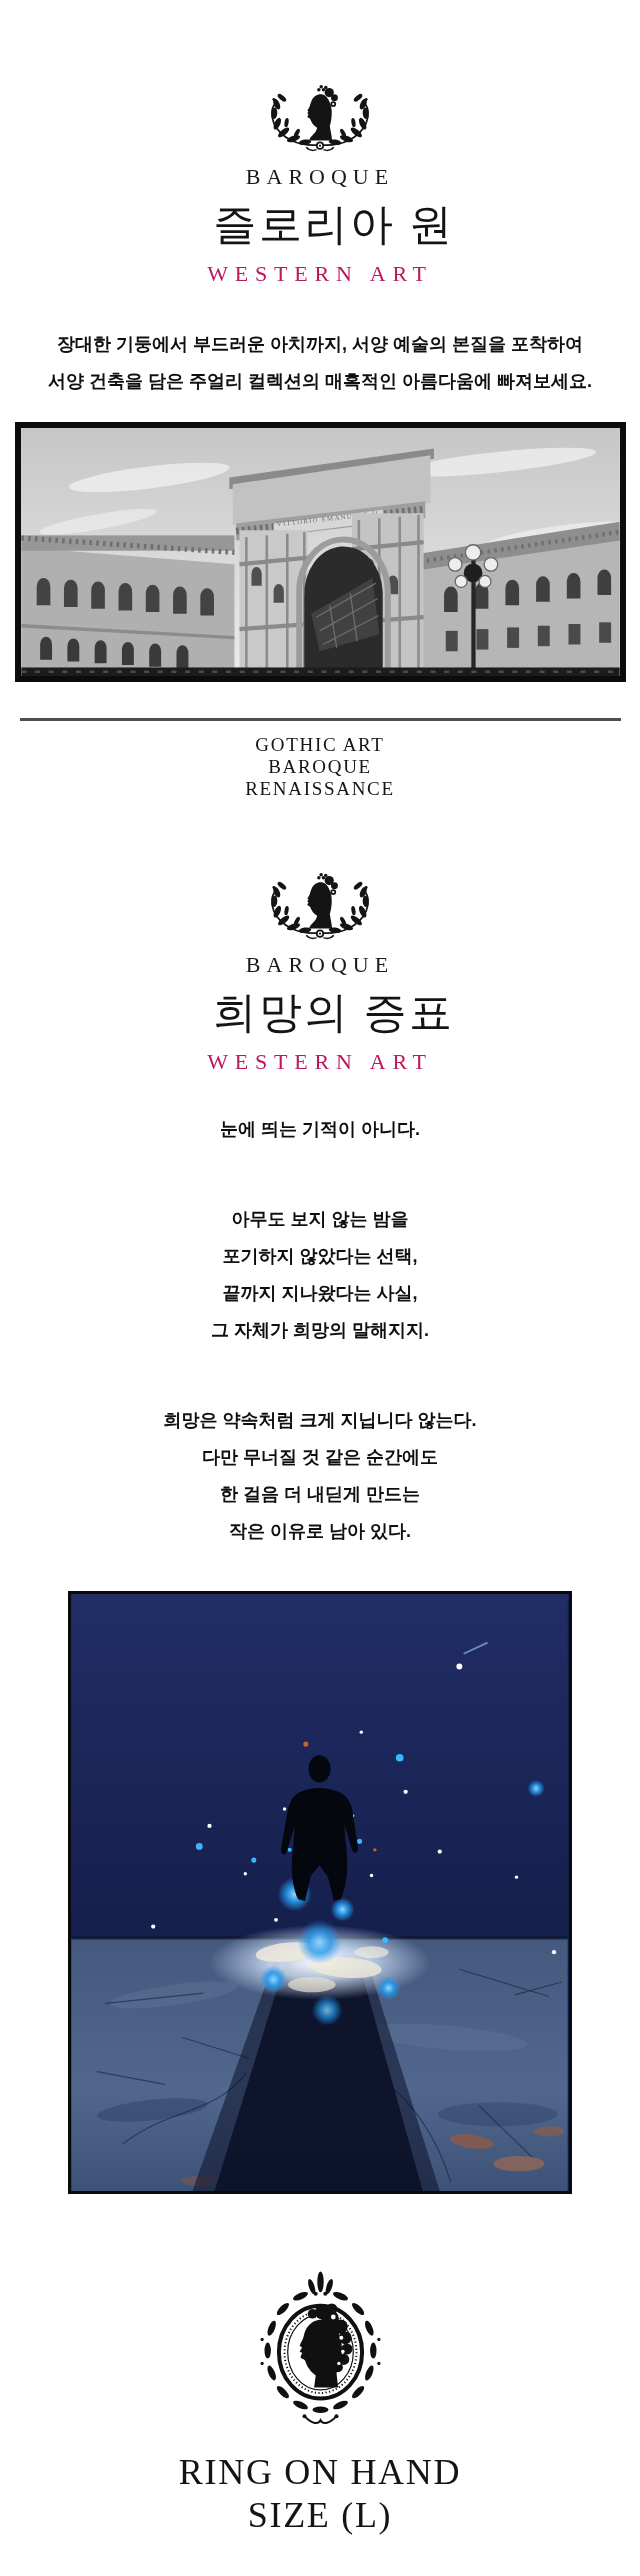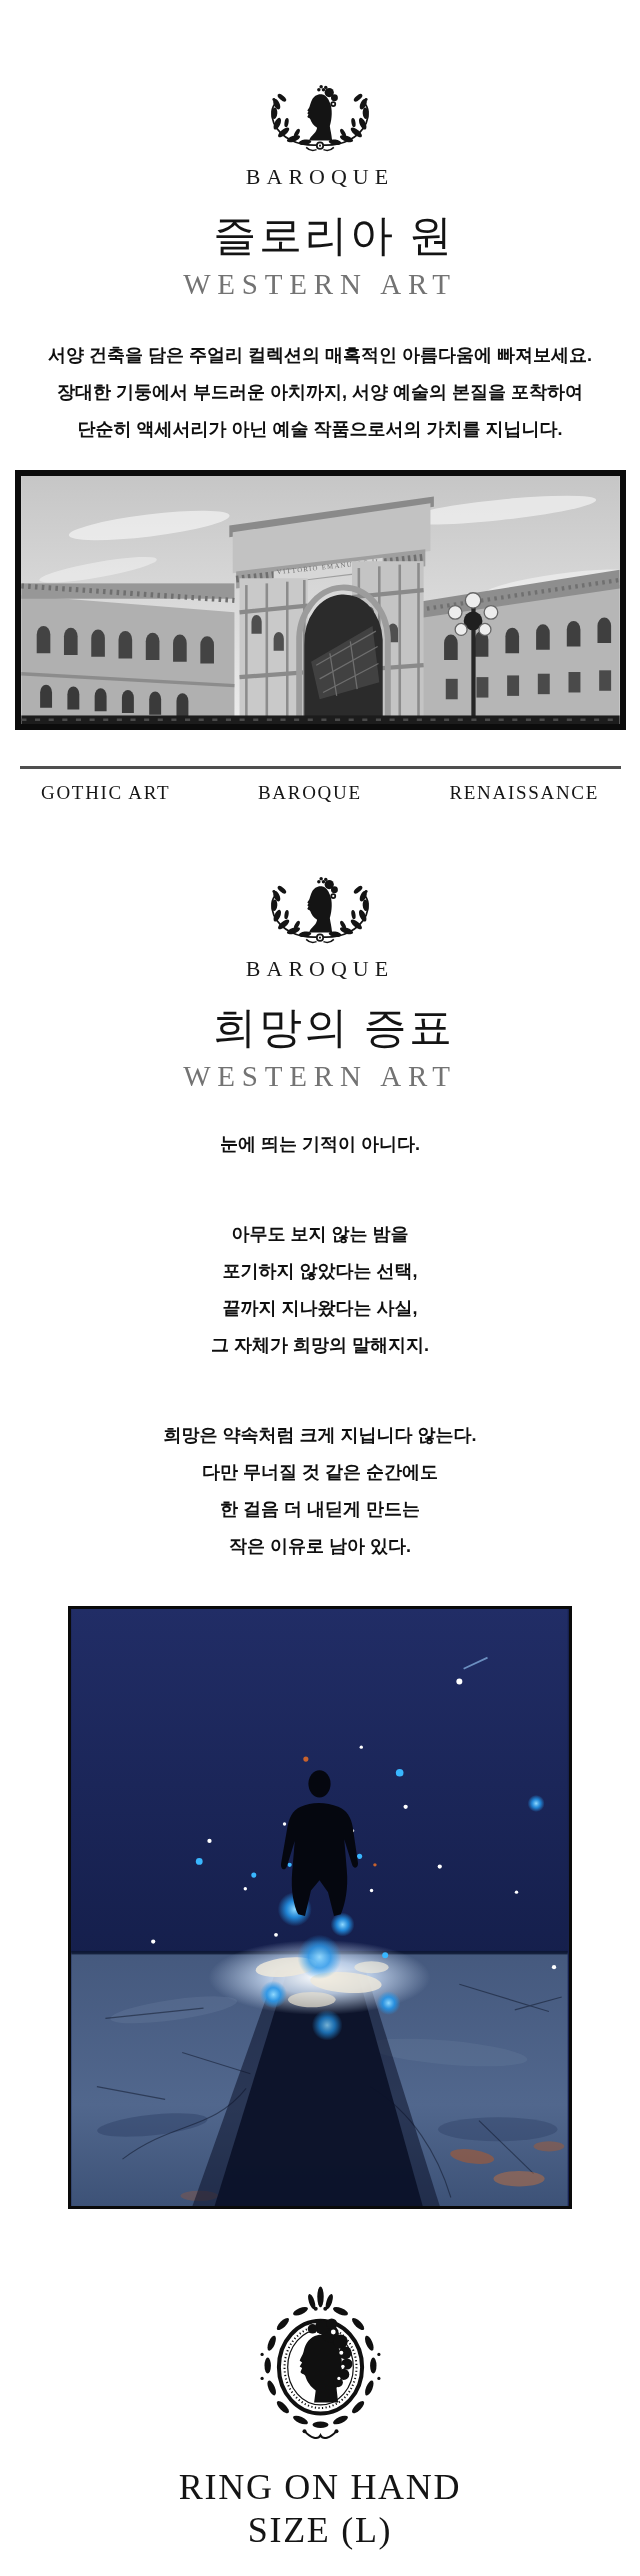"즐로리아 원" .title-kr { margin-top: 18px -> 7px }
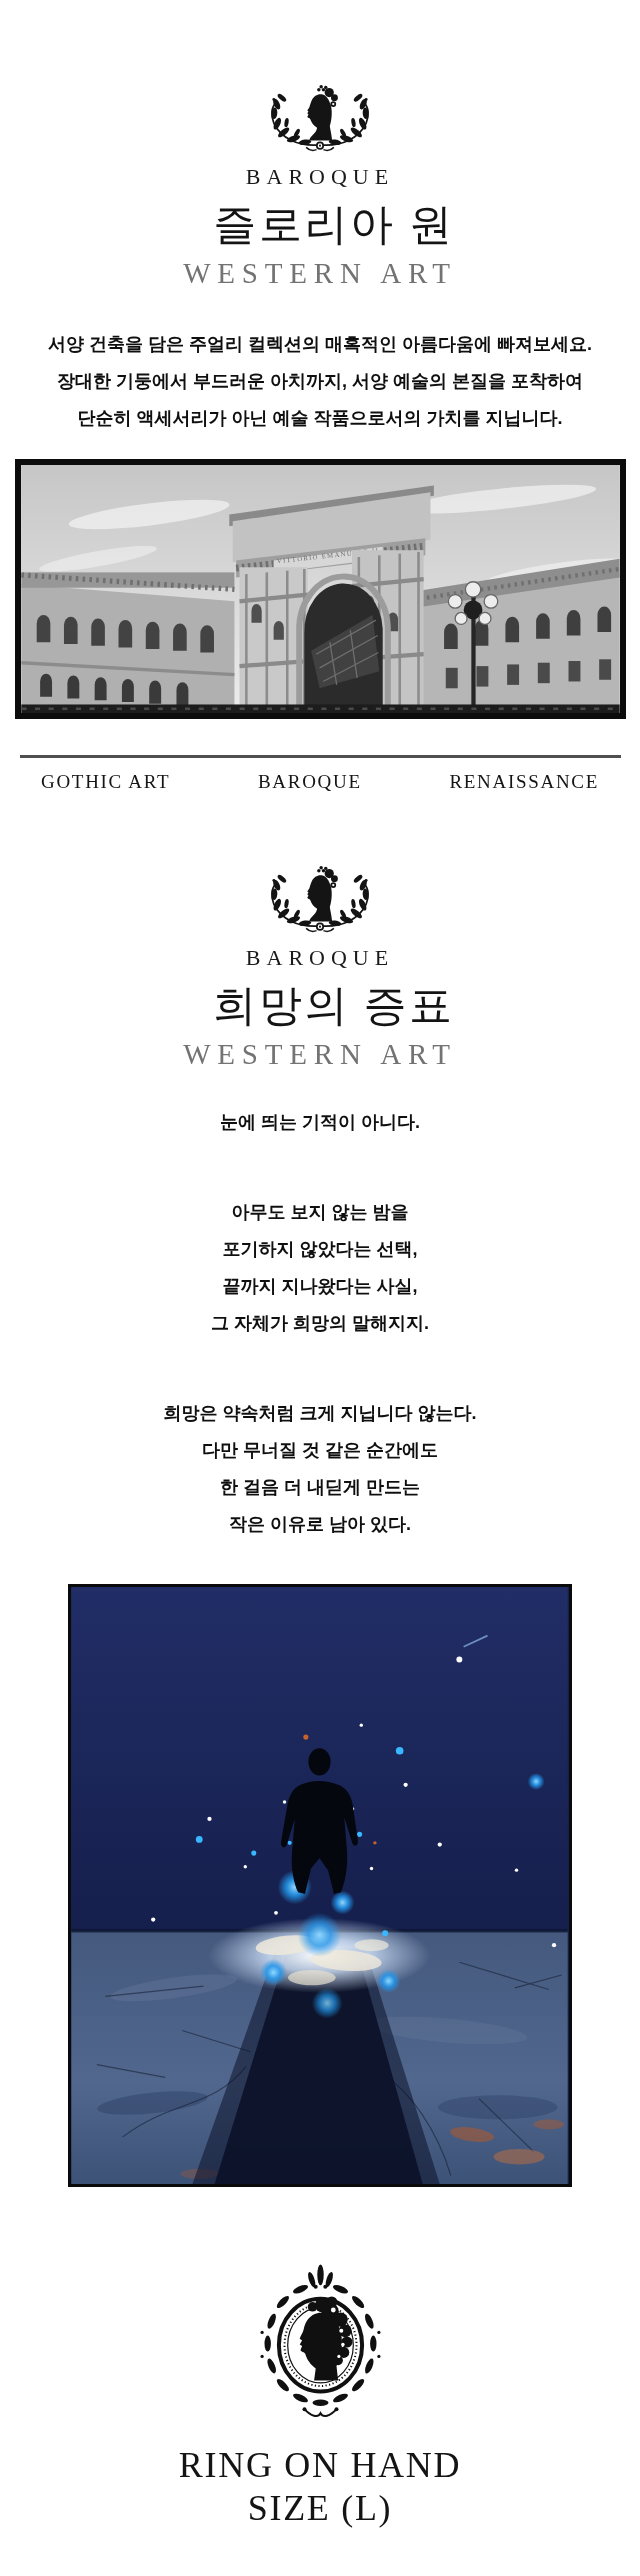"WESTERN ART" .subtitle { color: #737373 -> #be185d; font-size: 29px -> 22px }
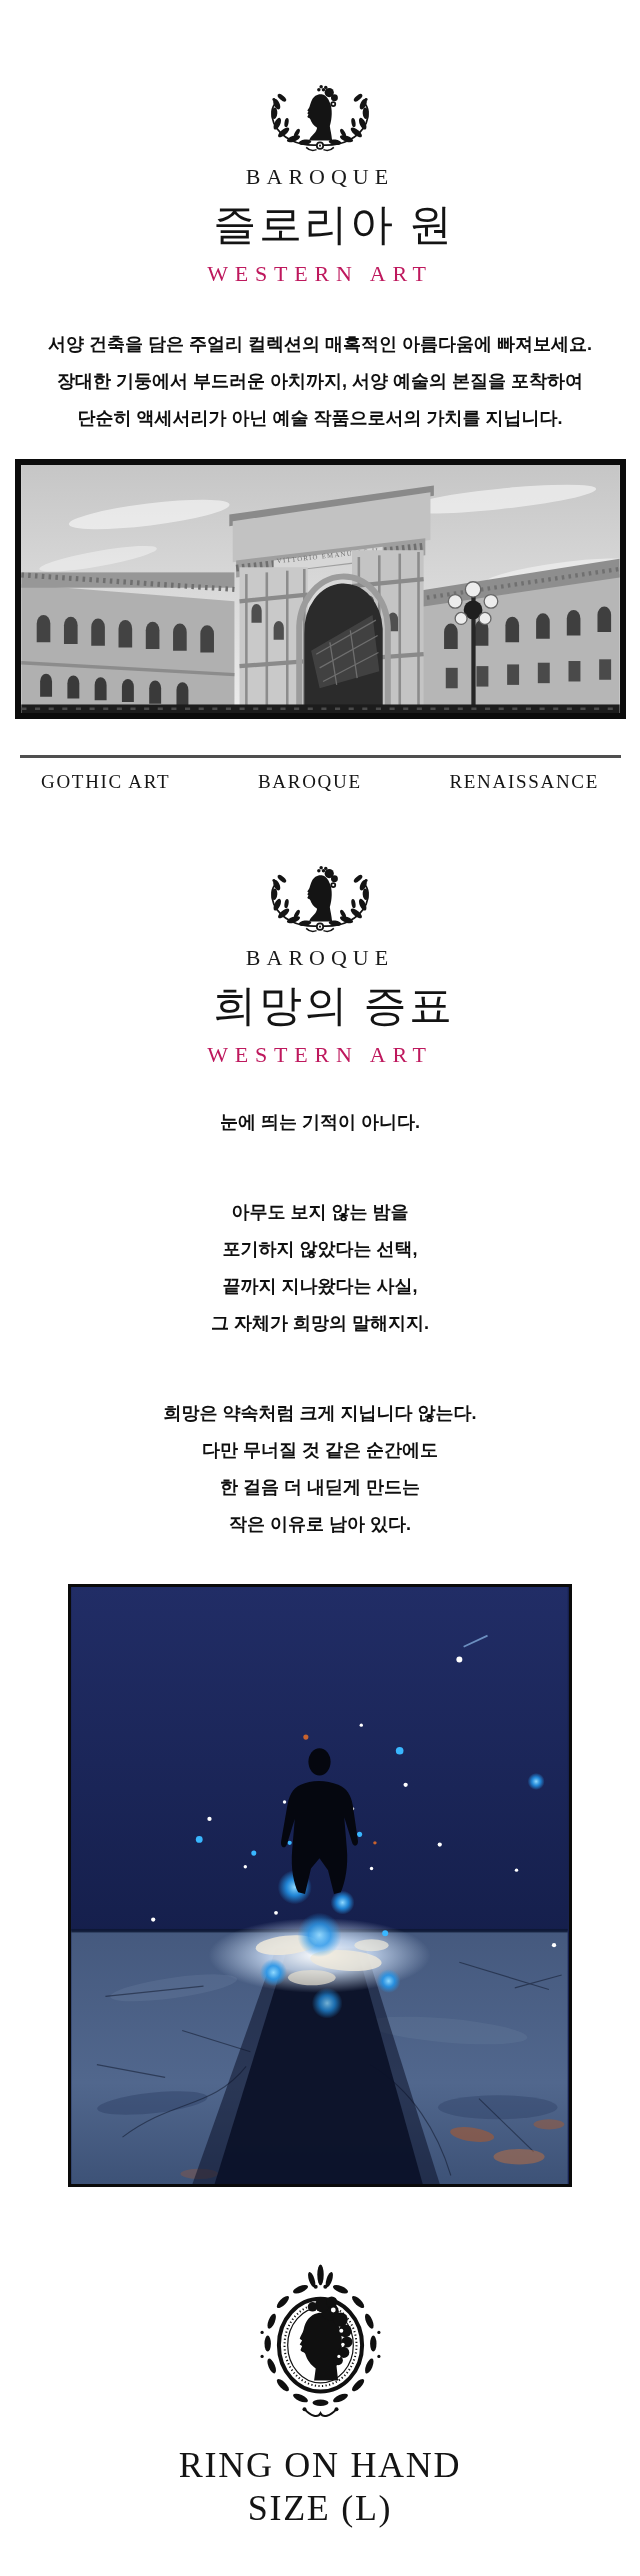"서양 건축을 담은 주얼리 컬렉션의" div { order: before "장대한 기둥에서 부드러운 아치까지, 서양" -> after "장대한 기둥에서 부드러운 아치까지, 서양" }
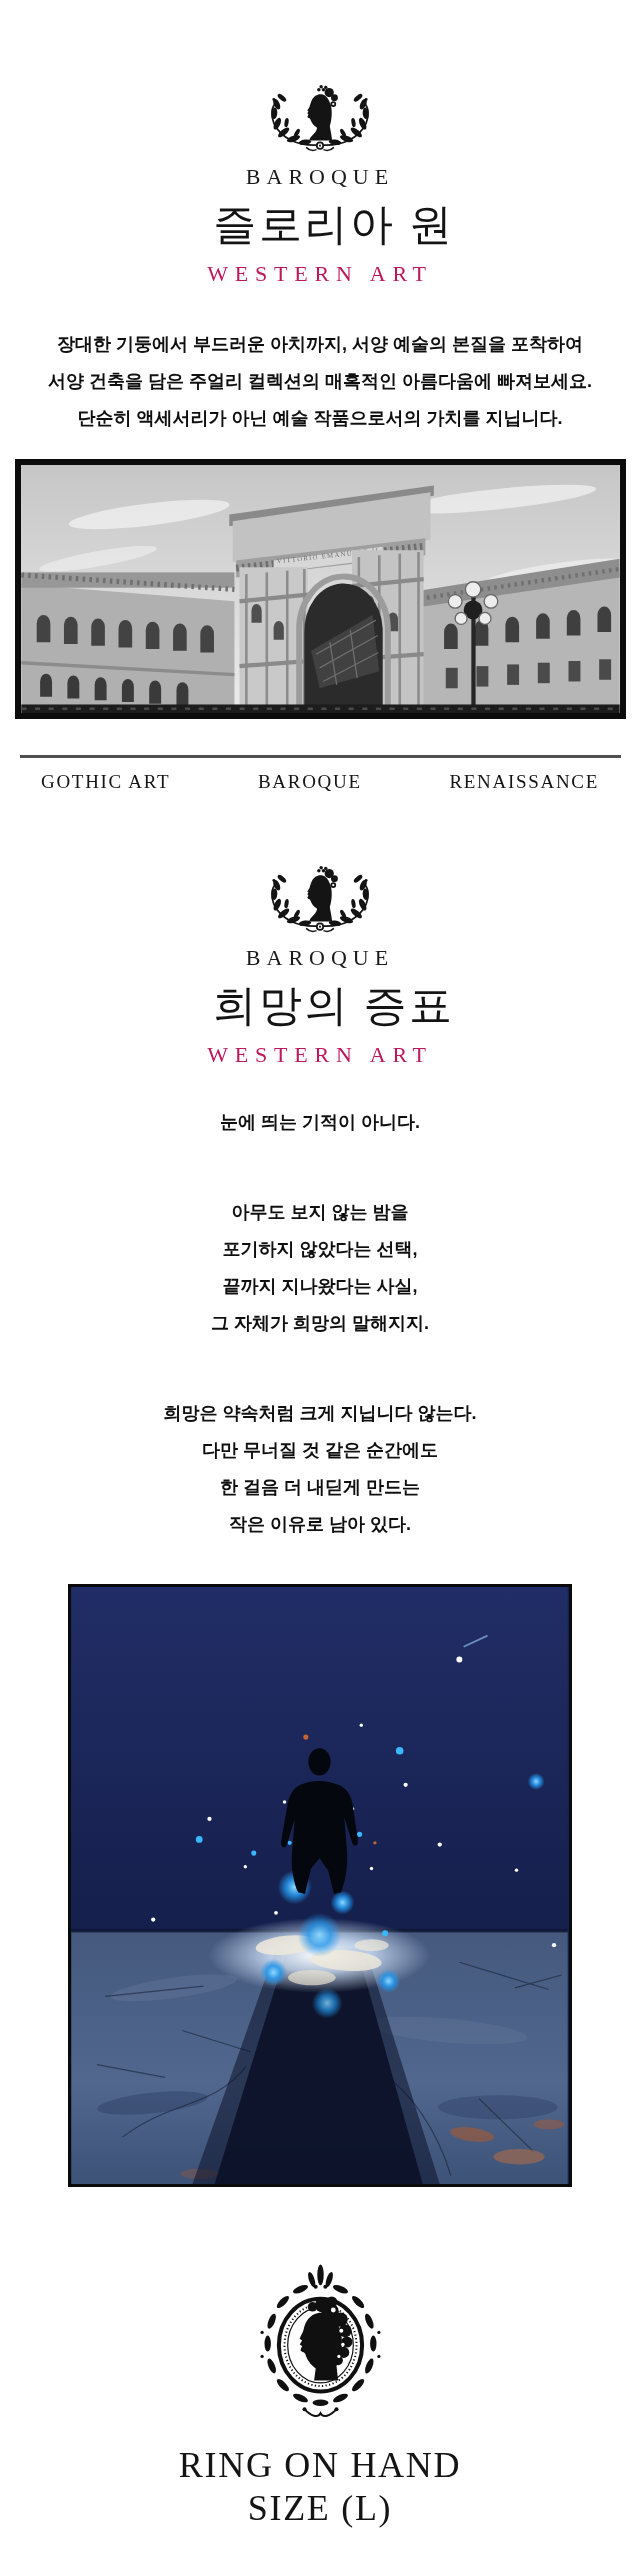"단순히 액세서리가 아닌 예술 작품으로서의" div { html: <div>단순히 액세서리가 아닌 예술 작품으로서의 가치를 지닙니다.</div> -> none }
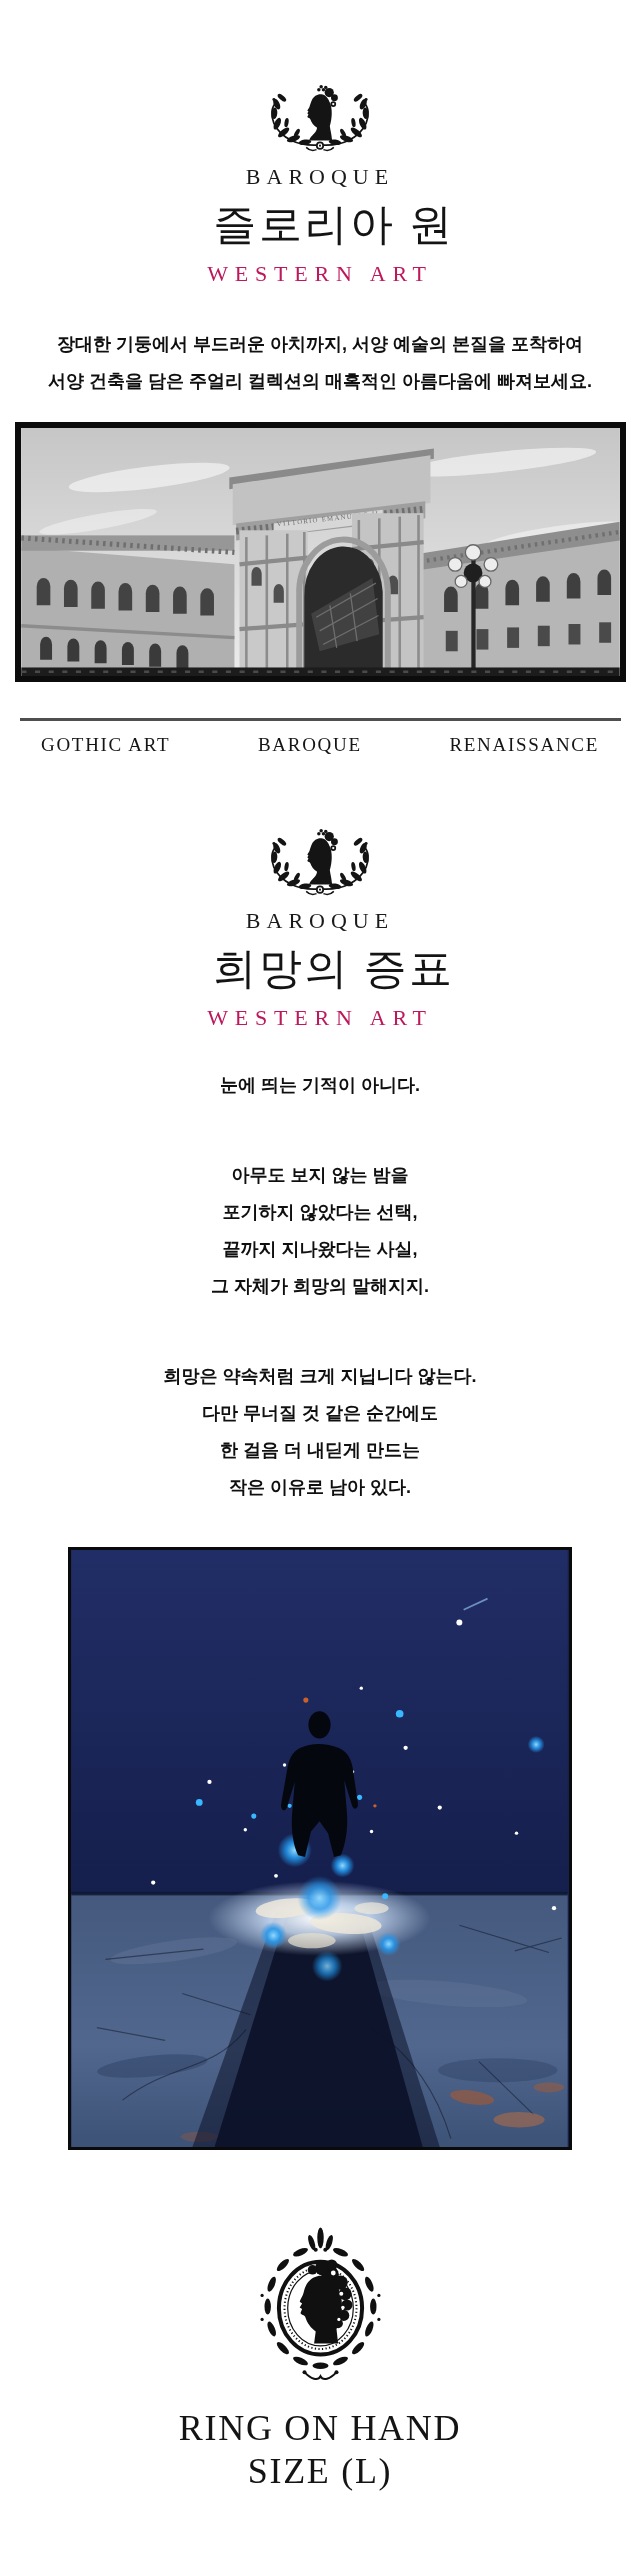"GOTHIC ART" .style-nav { flex-direction: none -> column }
